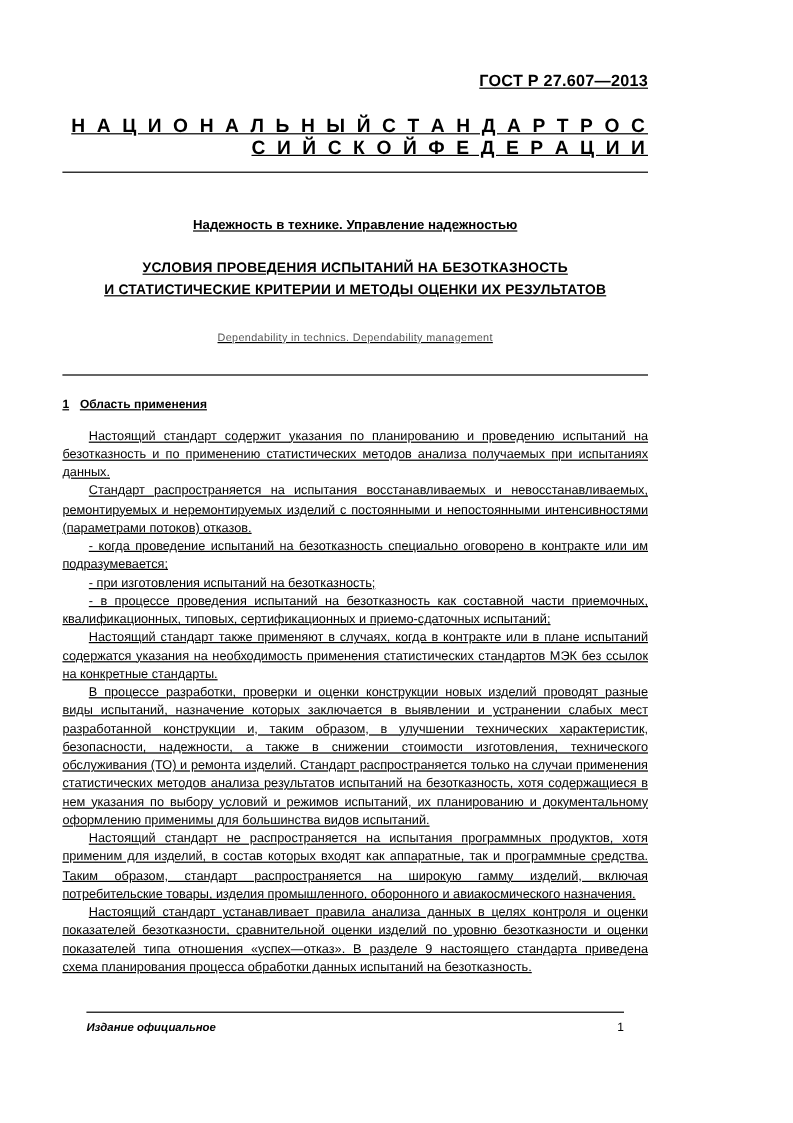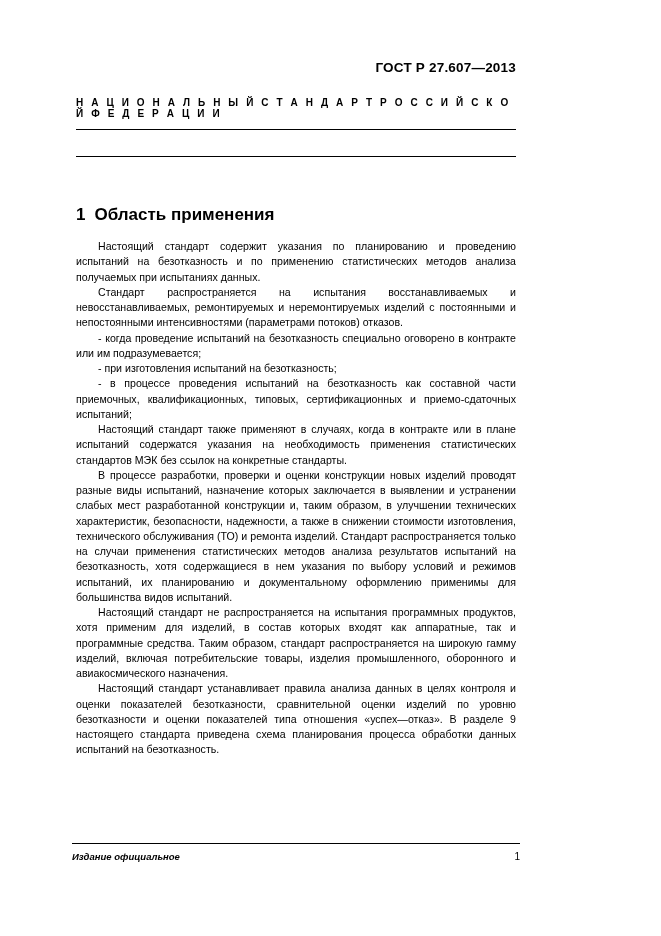"ГОСТ Р 27.607—2013" .page { padding: 0 76px -> 0 52px; text-decoration: none -> underline }
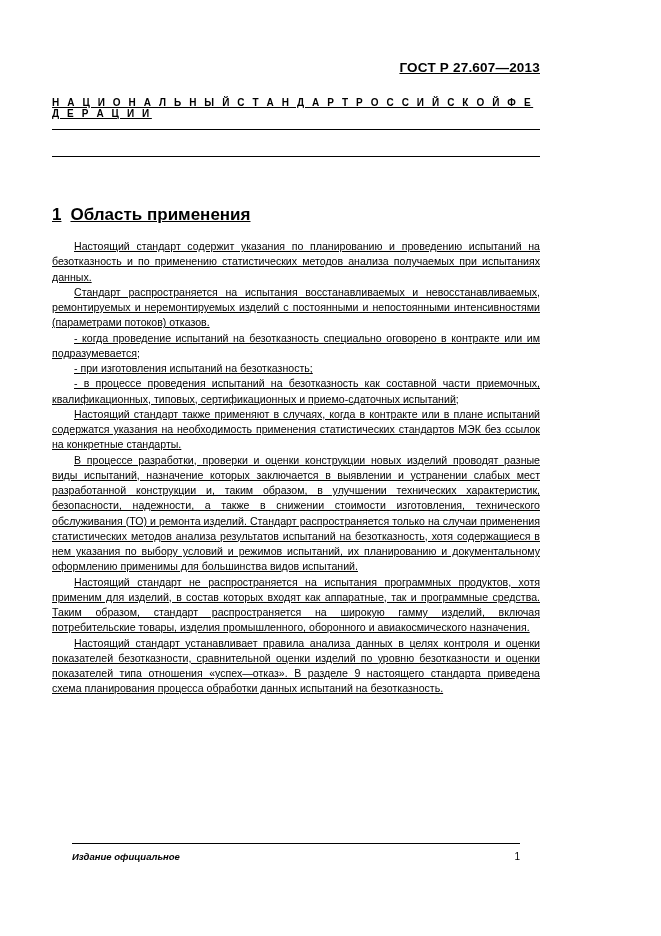"Н А Ц И О" .nat-standard { font-size: 10px -> 16px; text-align: left -> right }
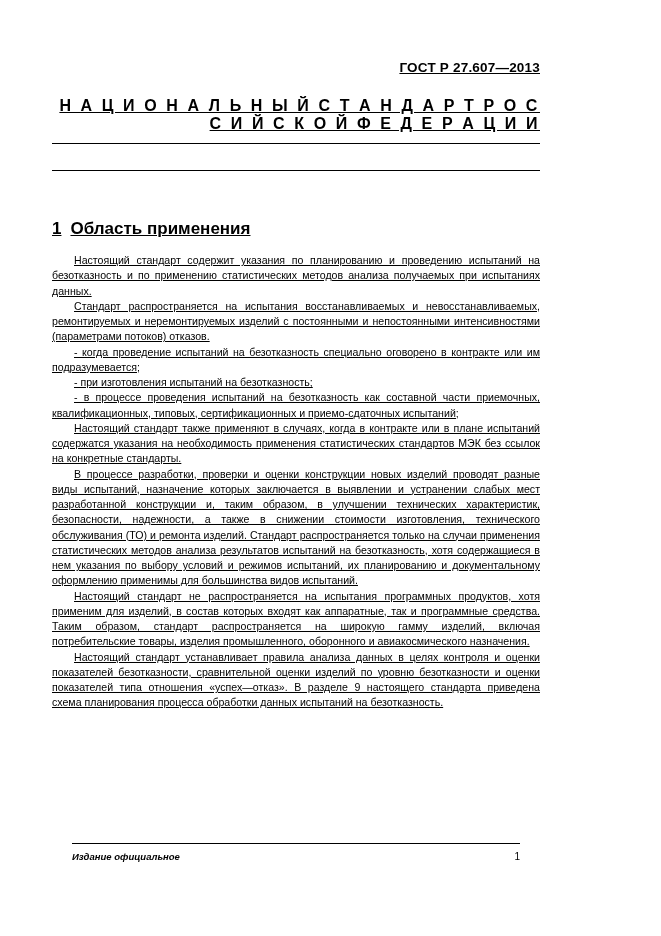"Надежность в технике. Управление" div.title-block { html: none -> <div> <div>Надежность в технике. Управление надежностью</div> <div>УСЛОВИЯ ПРОВЕДЕНИЯ ИСПЫТАНИЙ НА БЕЗОТКАЗНОСТЬ</div> <div>И СТАТИСТИЧЕСКИЕ КРИТЕРИИ И МЕТОДЫ ОЦЕНКИ ИХ РЕЗУЛЬТАТОВ</div> <div>Dependability in technics. Dependability management</div> </div> }
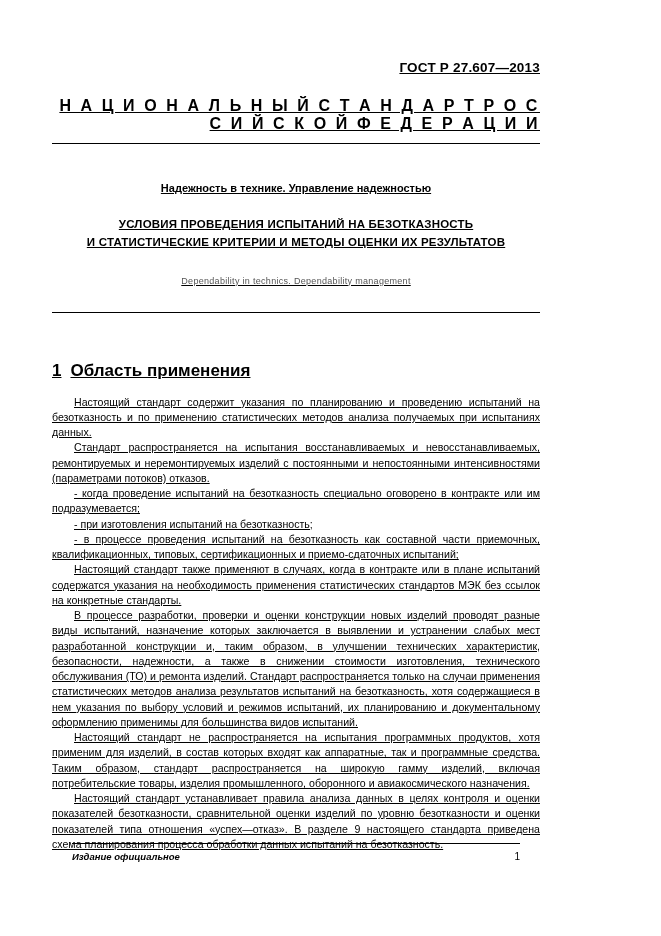"1 Область применения" .section-head { font-size: 17px -> 10px; margin-top: 48px -> 19px }
